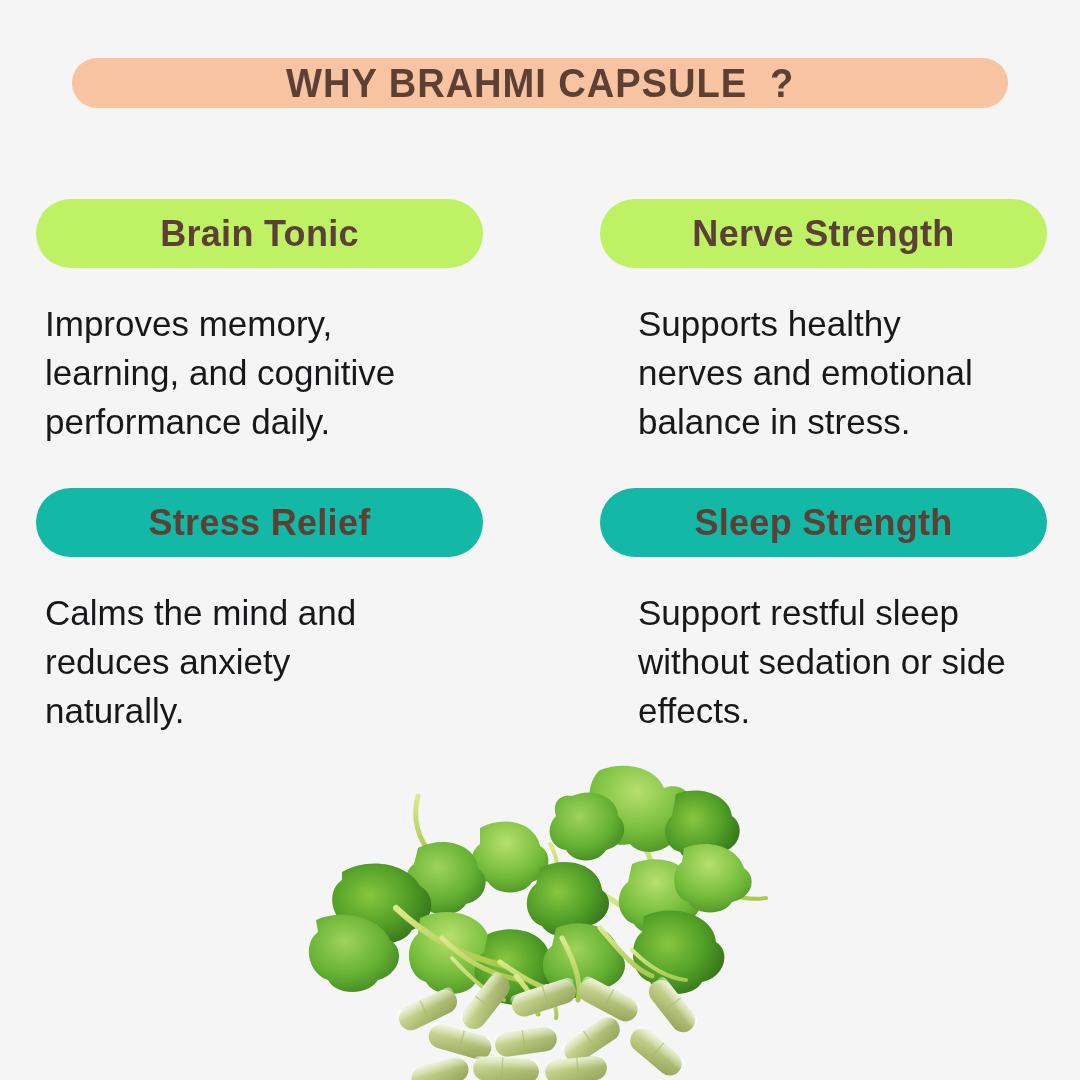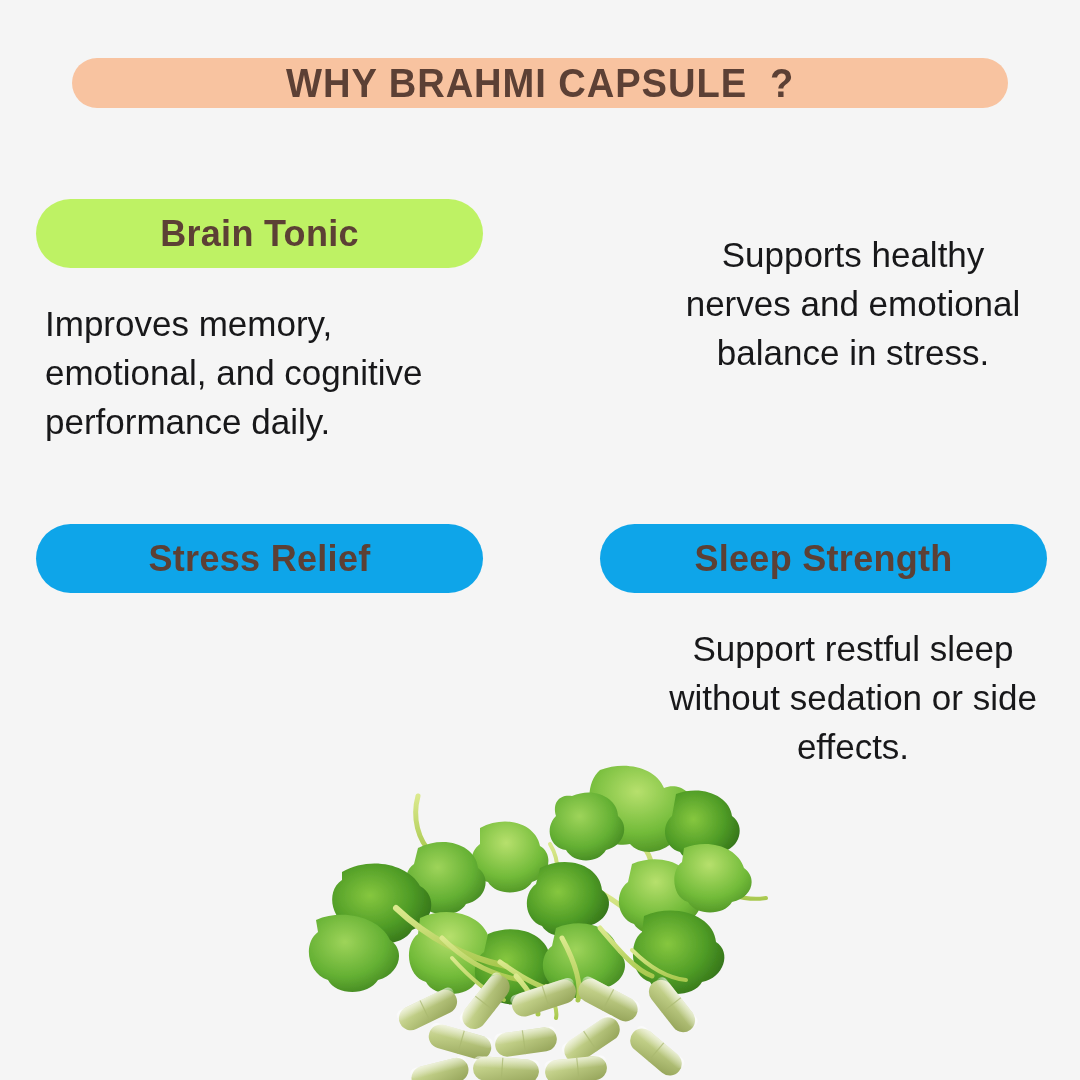"Nerve Strength" div.card-pill { html: none -> <div> <span>Nerve Strength</span> </div> }
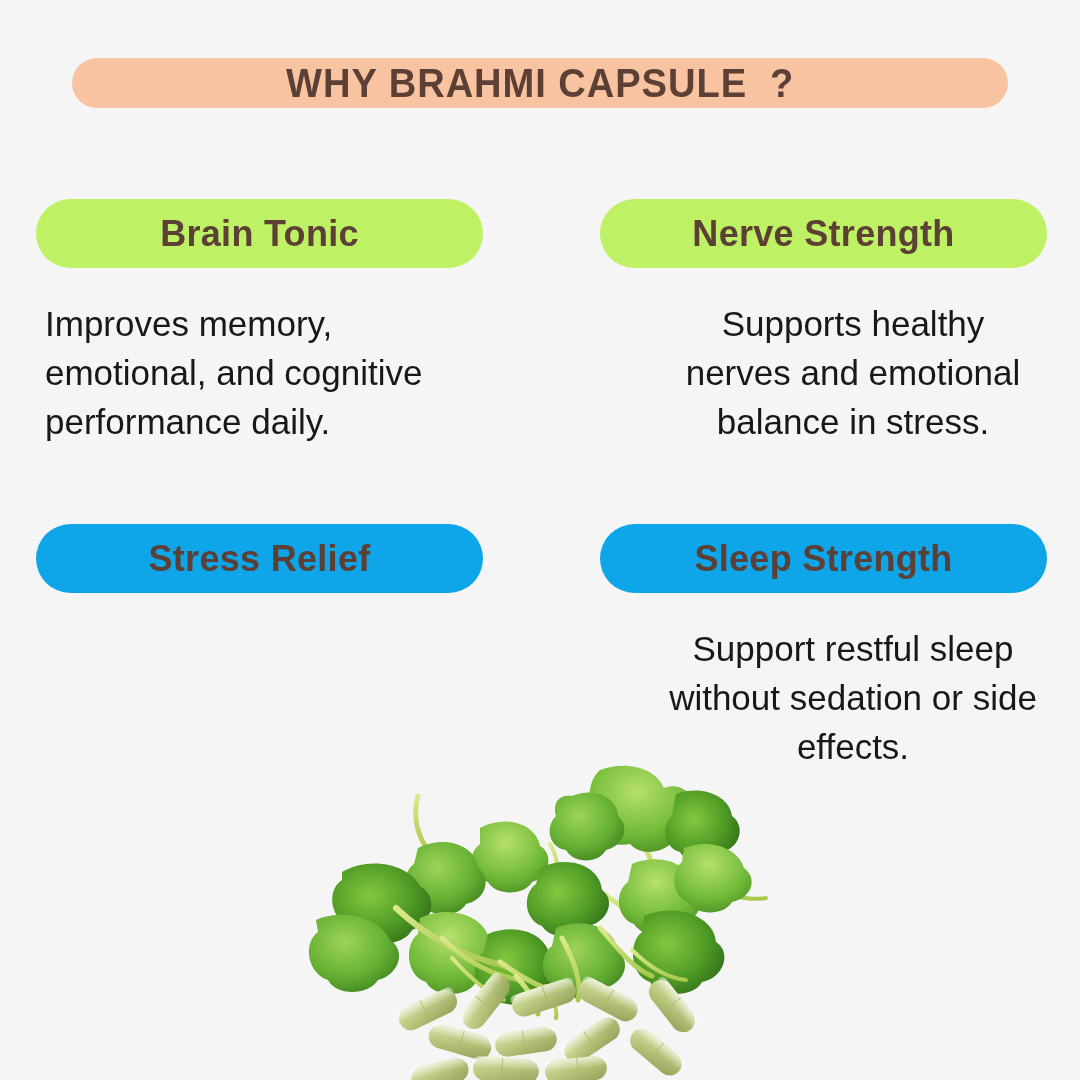"Improves memory," div.card-body { text: emotional -> learning }
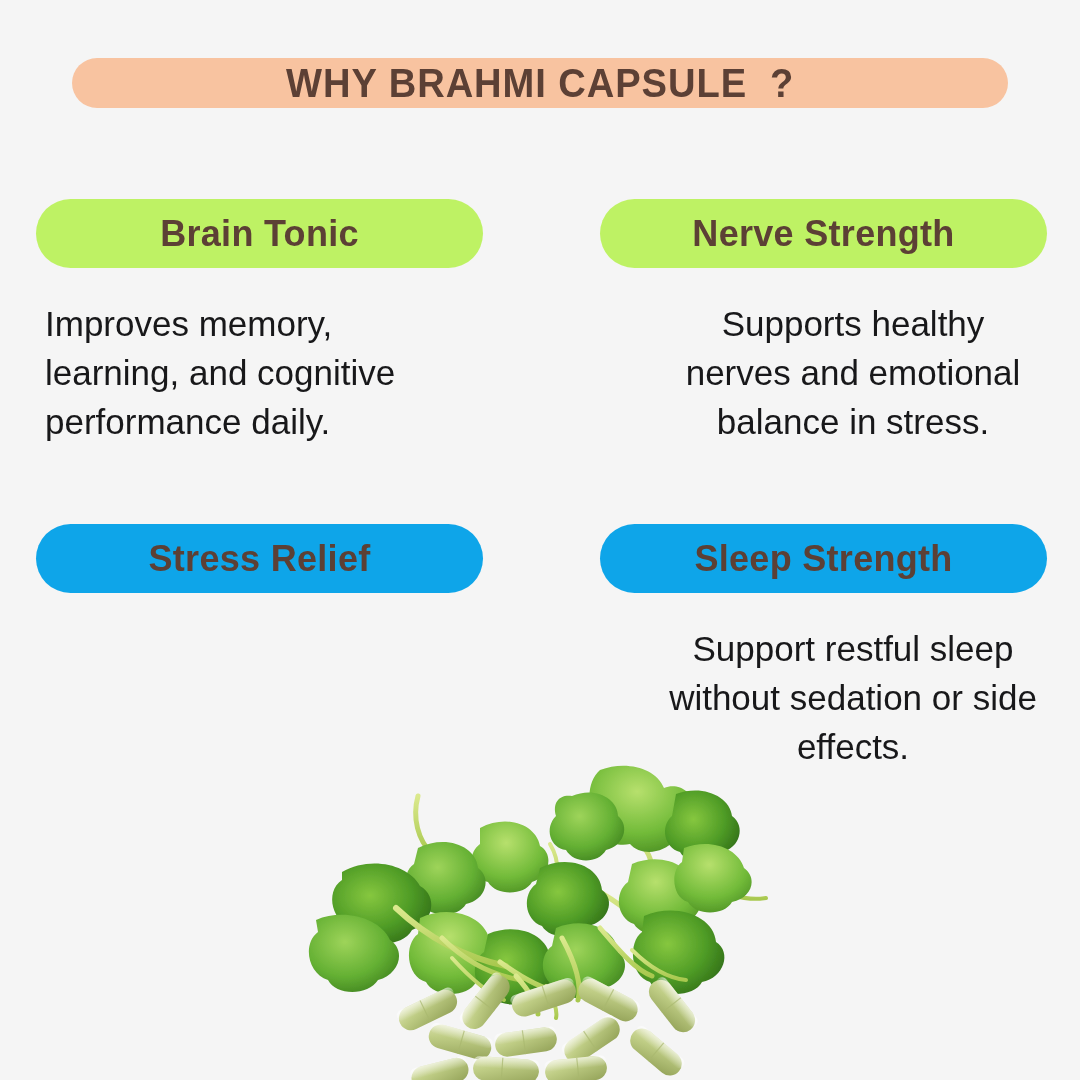"Supports healthy" .card-col-right .card-body { text-align: center -> none }
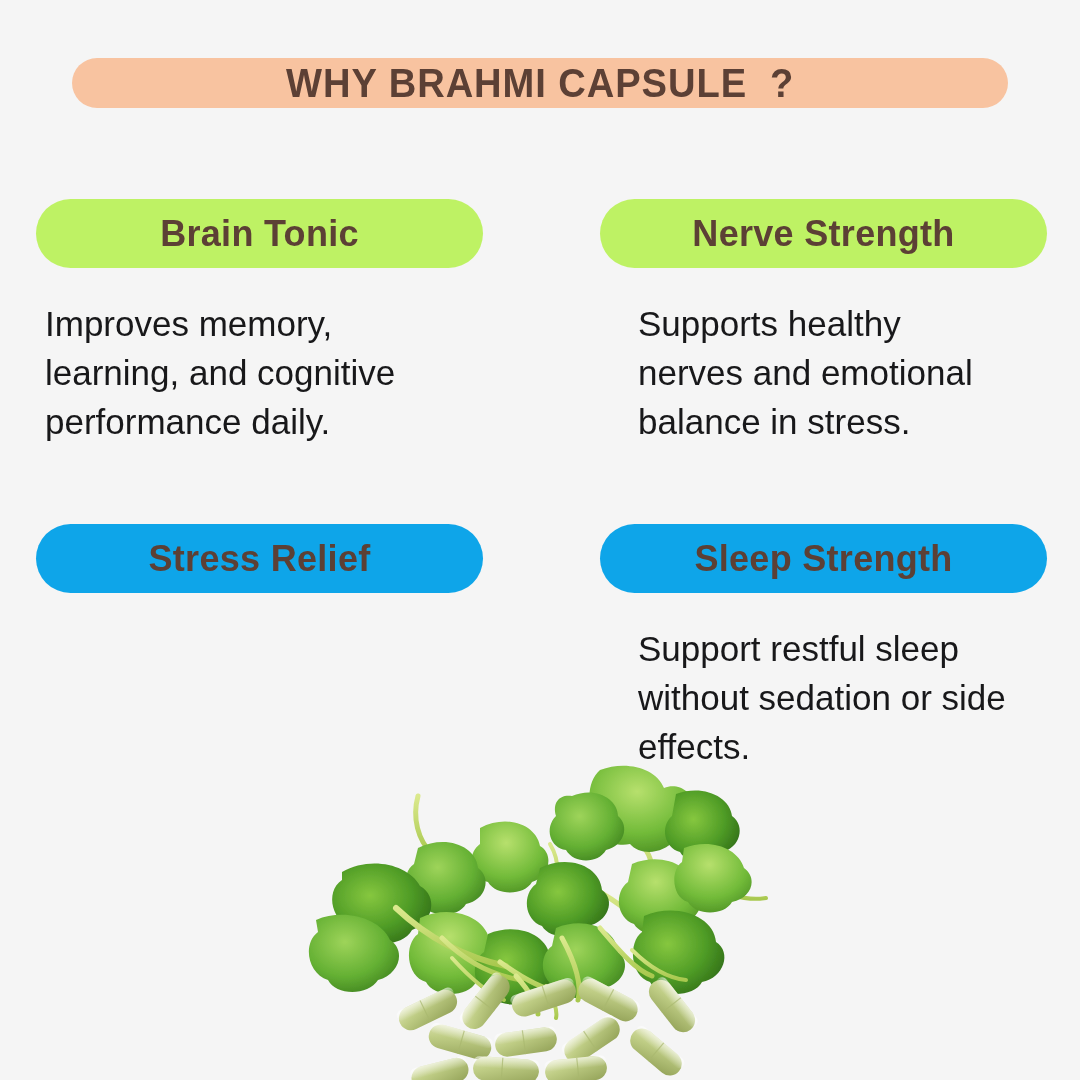"Stress Relief" .pill-orange { background: #0ea5e9 -> #14b8a6; margin-top: 36px -> none }
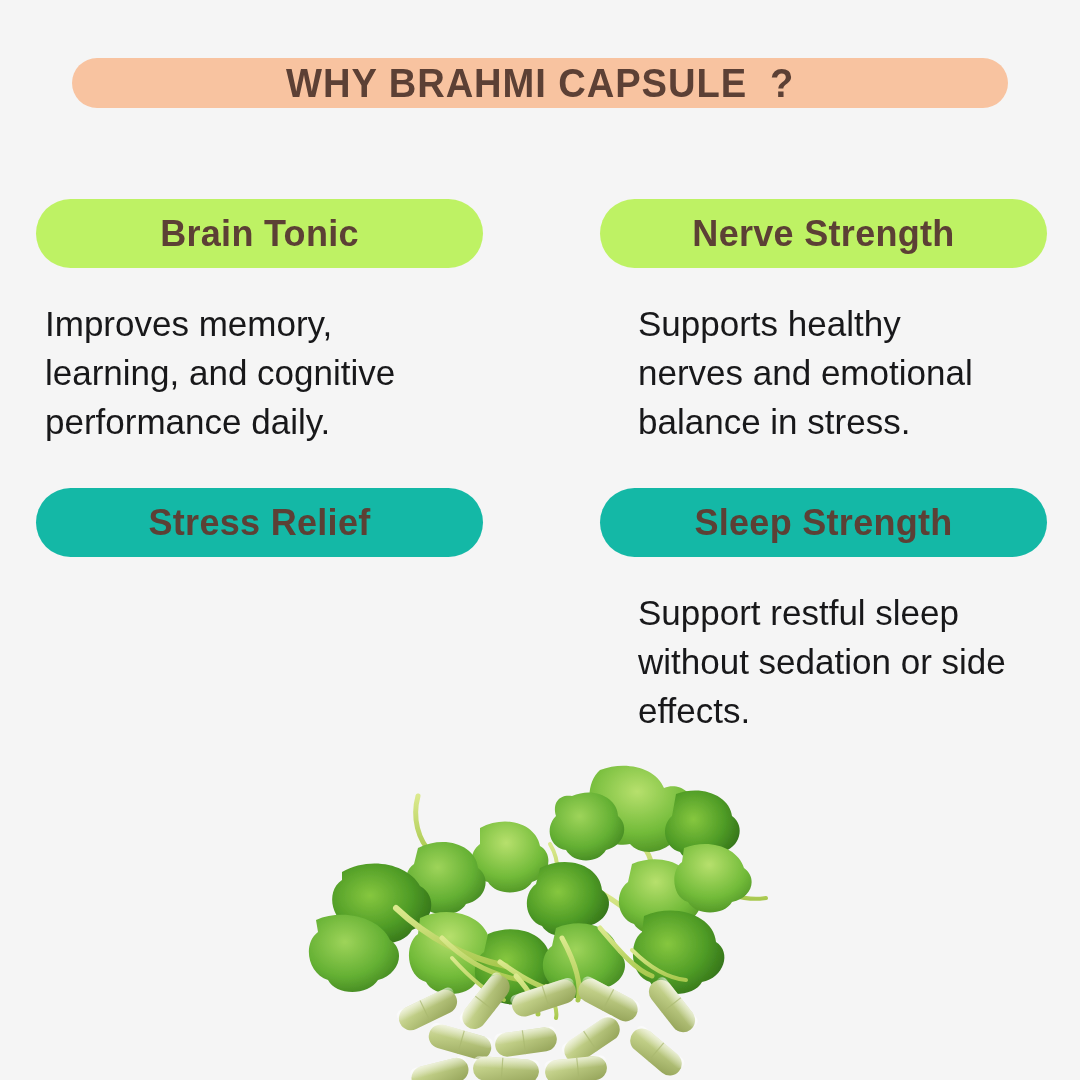"Calms the mind and" div.card-body { html: none -> <div>Calms the mind and reduces anxiety naturally.</div> }
